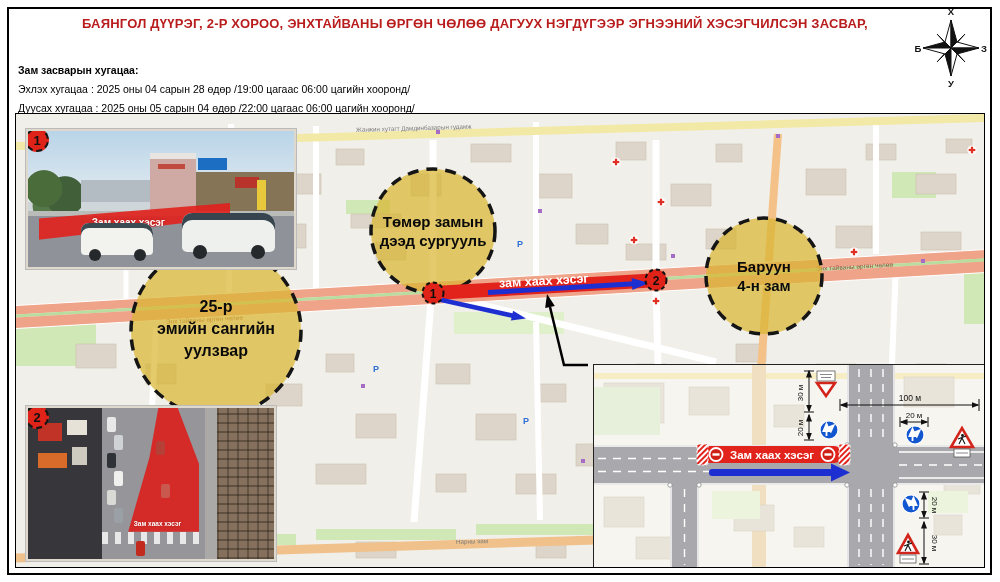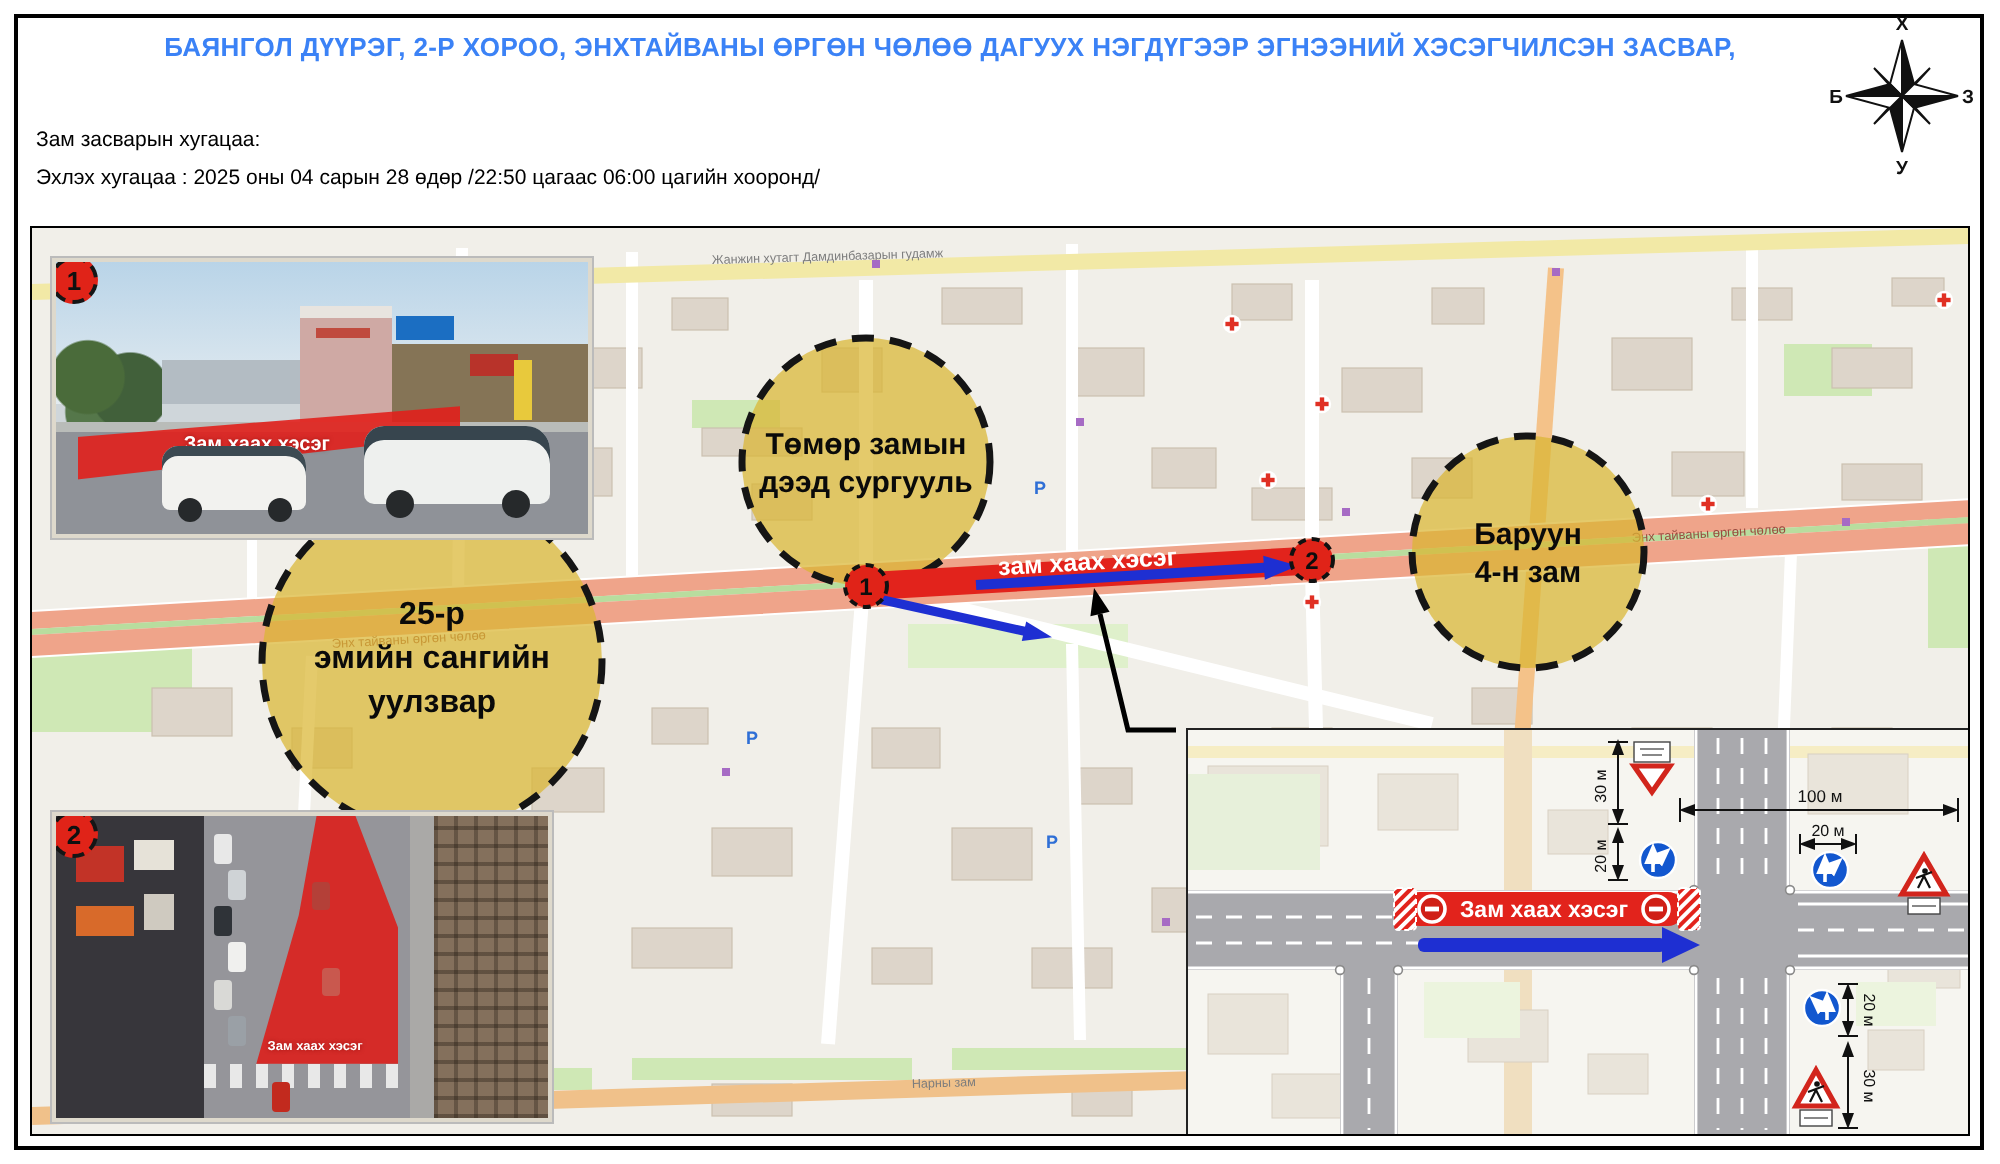"БАЯНГОЛ ДҮҮРЭГ, 2-Р ХОРОО, ЭНХТАЙВАНЫ" .title { color: #3b82f6 -> #b91c1c }
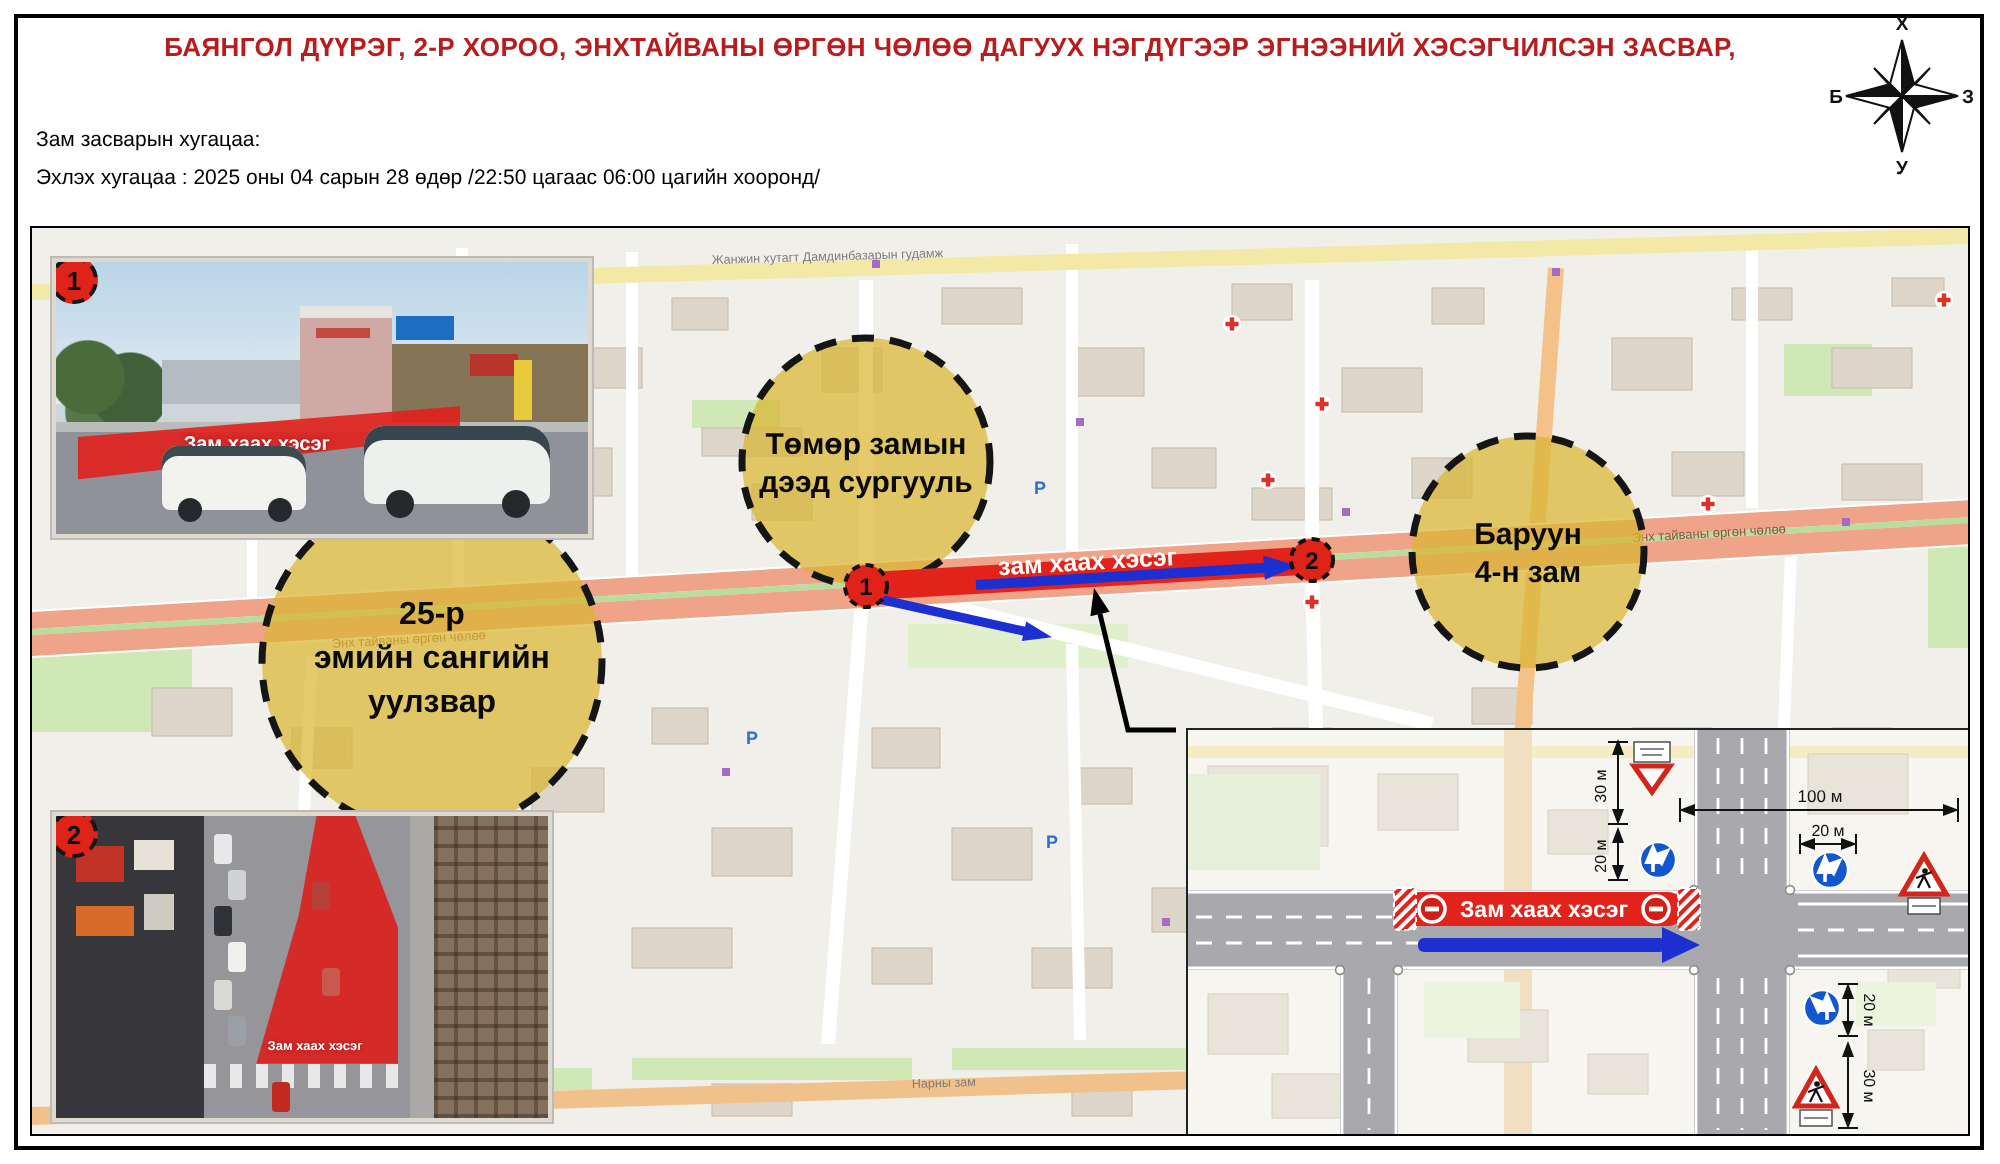"Зам засварын хугацаа:" .sched .h { font-weight: normal -> bold }
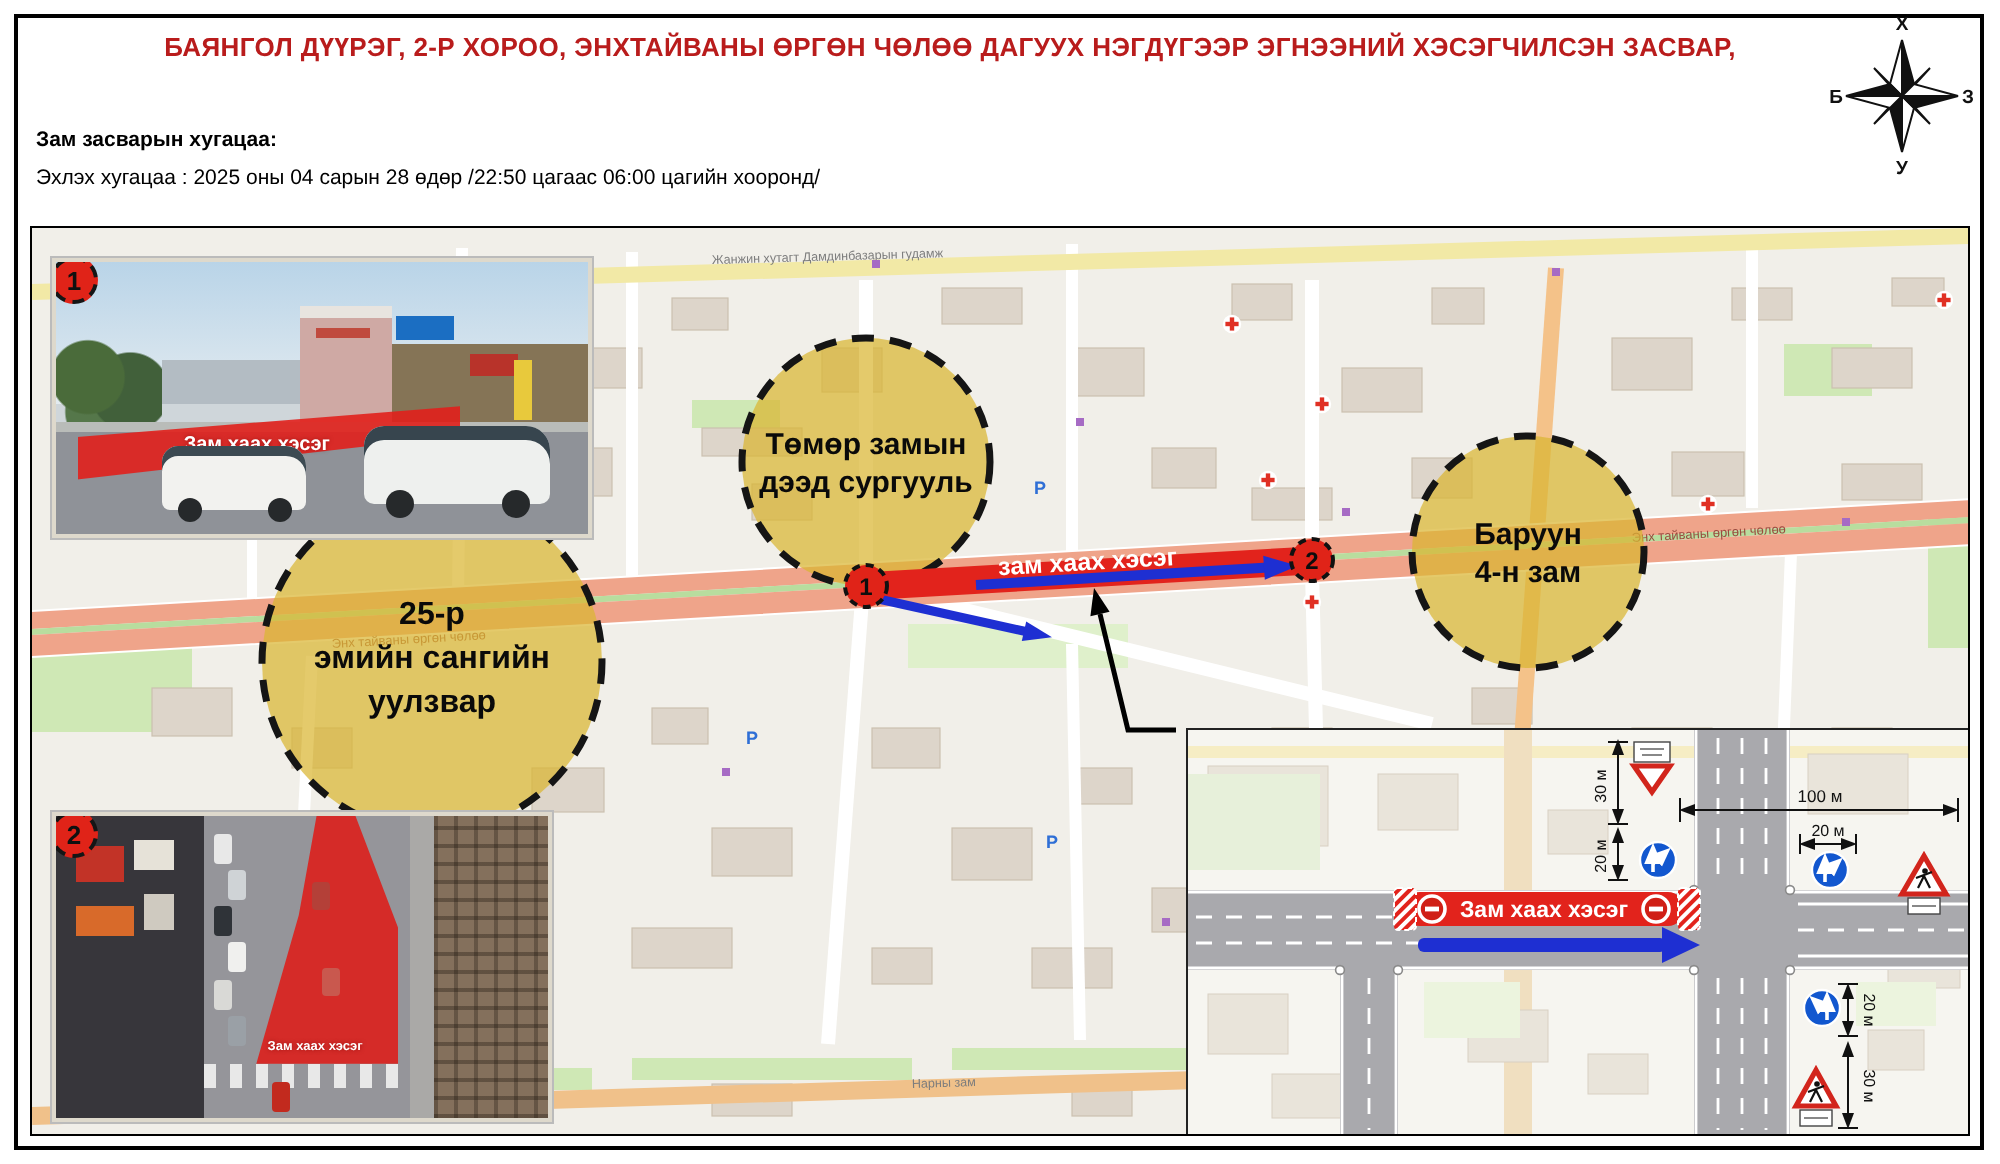"Эхлэх хугацаа : 2025 оны" div.l { text: /22:50 -> /19:00 }
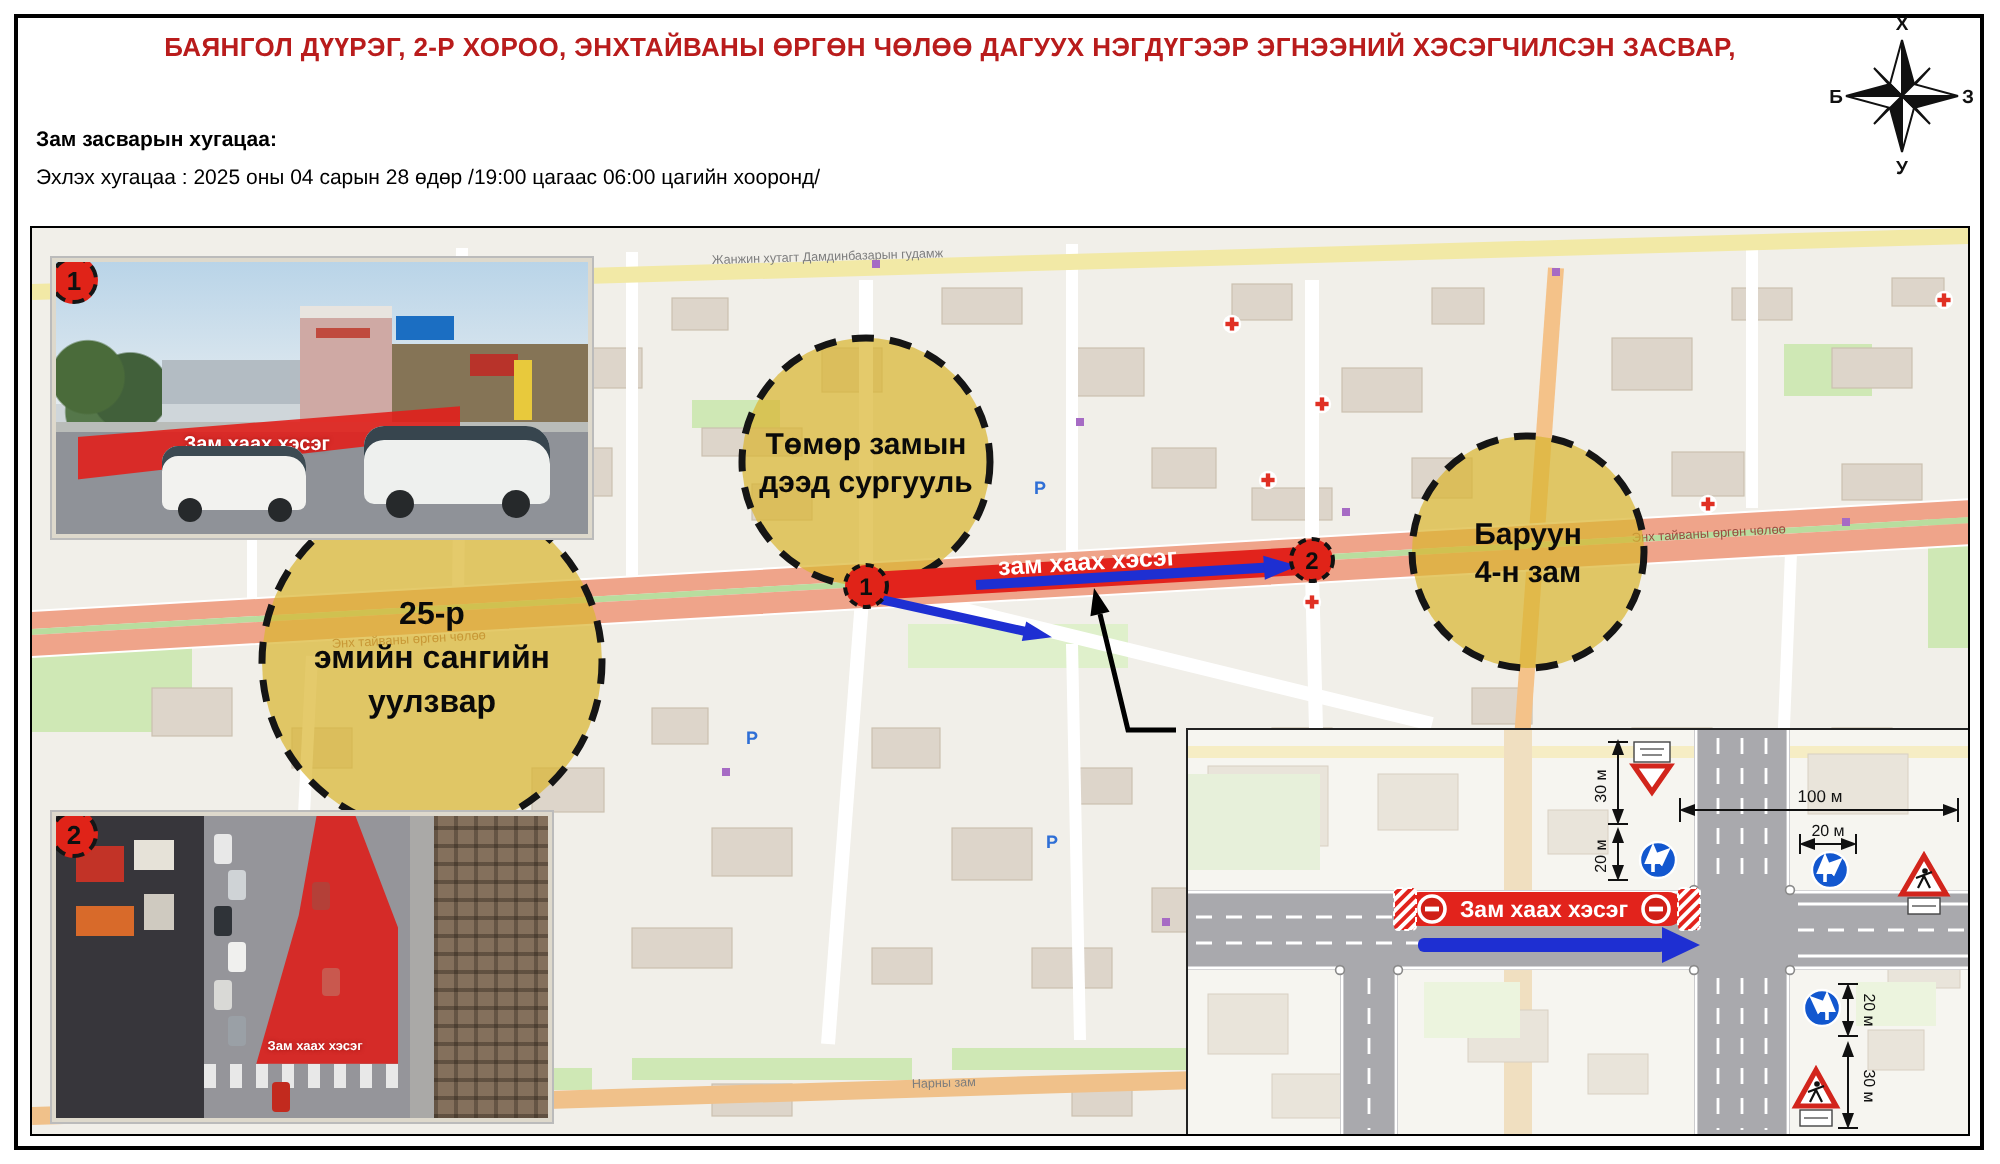"Дуусах хугацаа : 2025 оны" div.l { html: none -> <div>Дуусах хугацаа : 2025 оны 05 сарын 04 өдөр /22:00 цагаас 06:00 цагийн хооронд/</div> }
